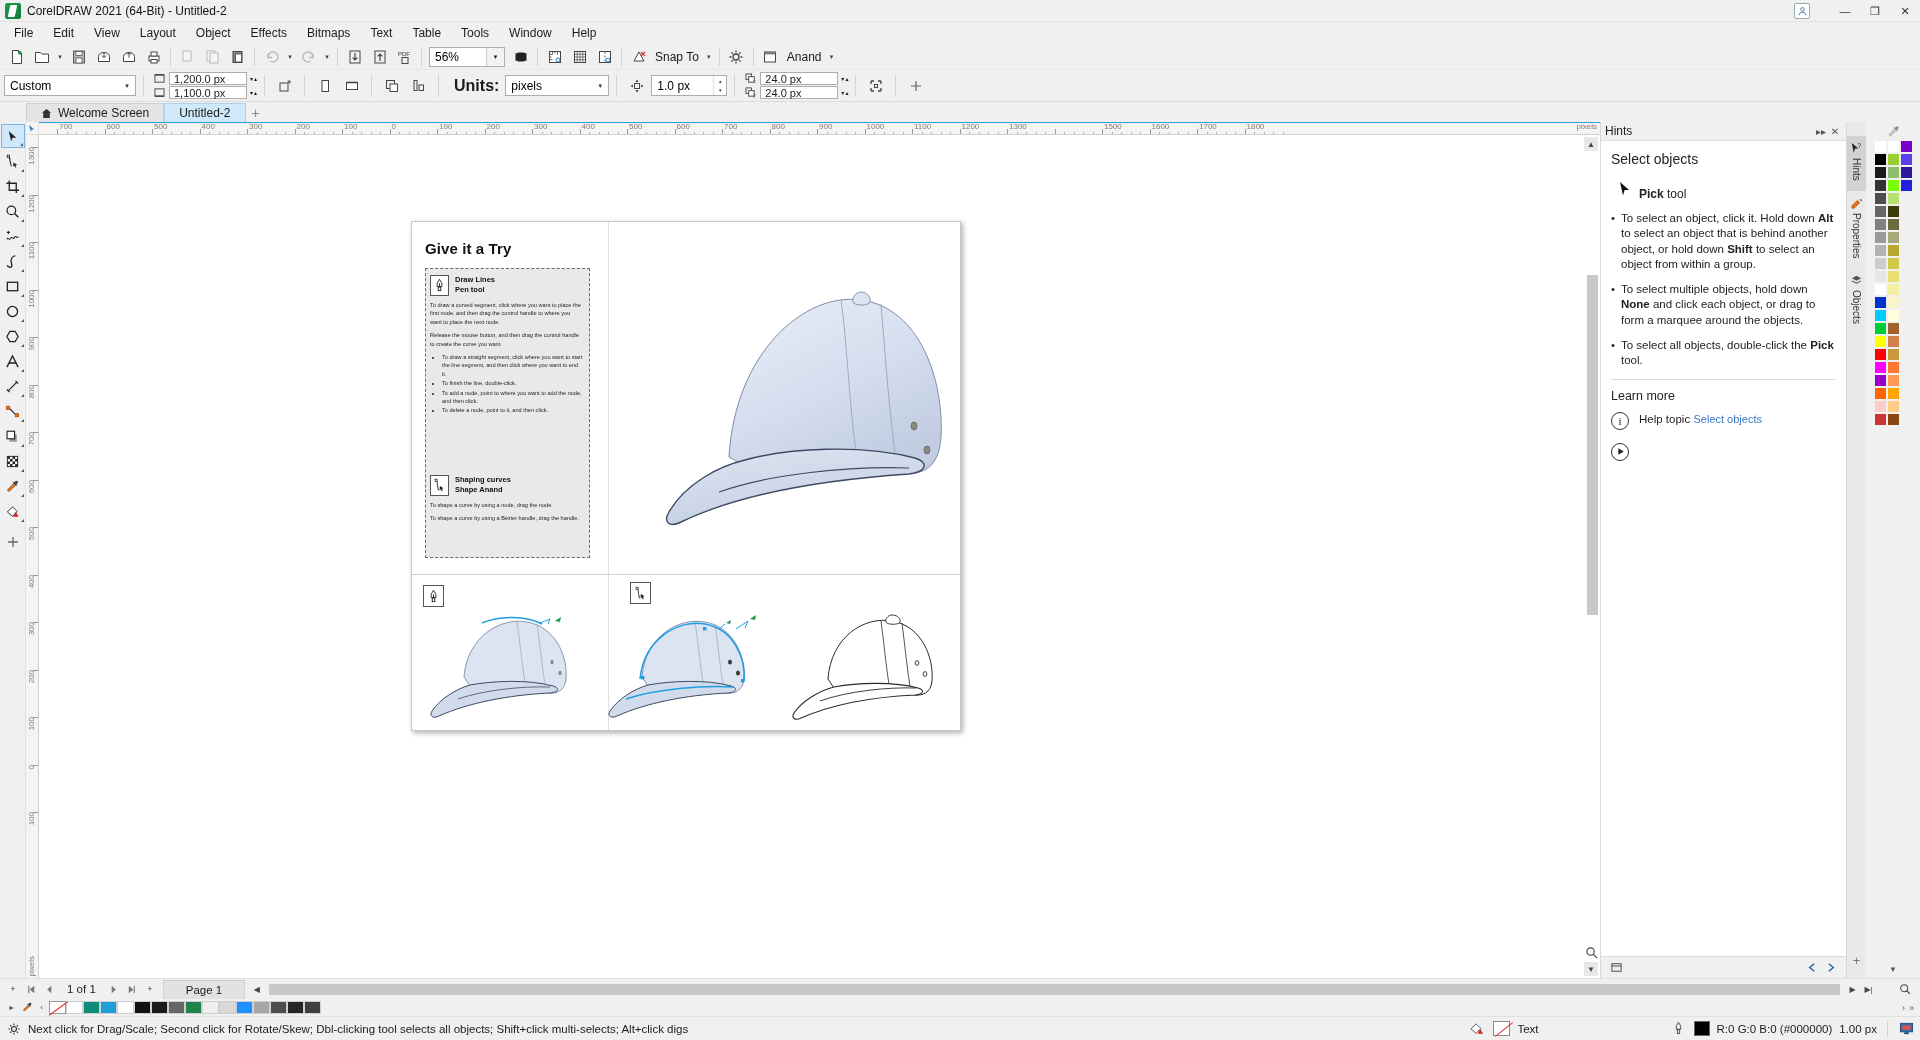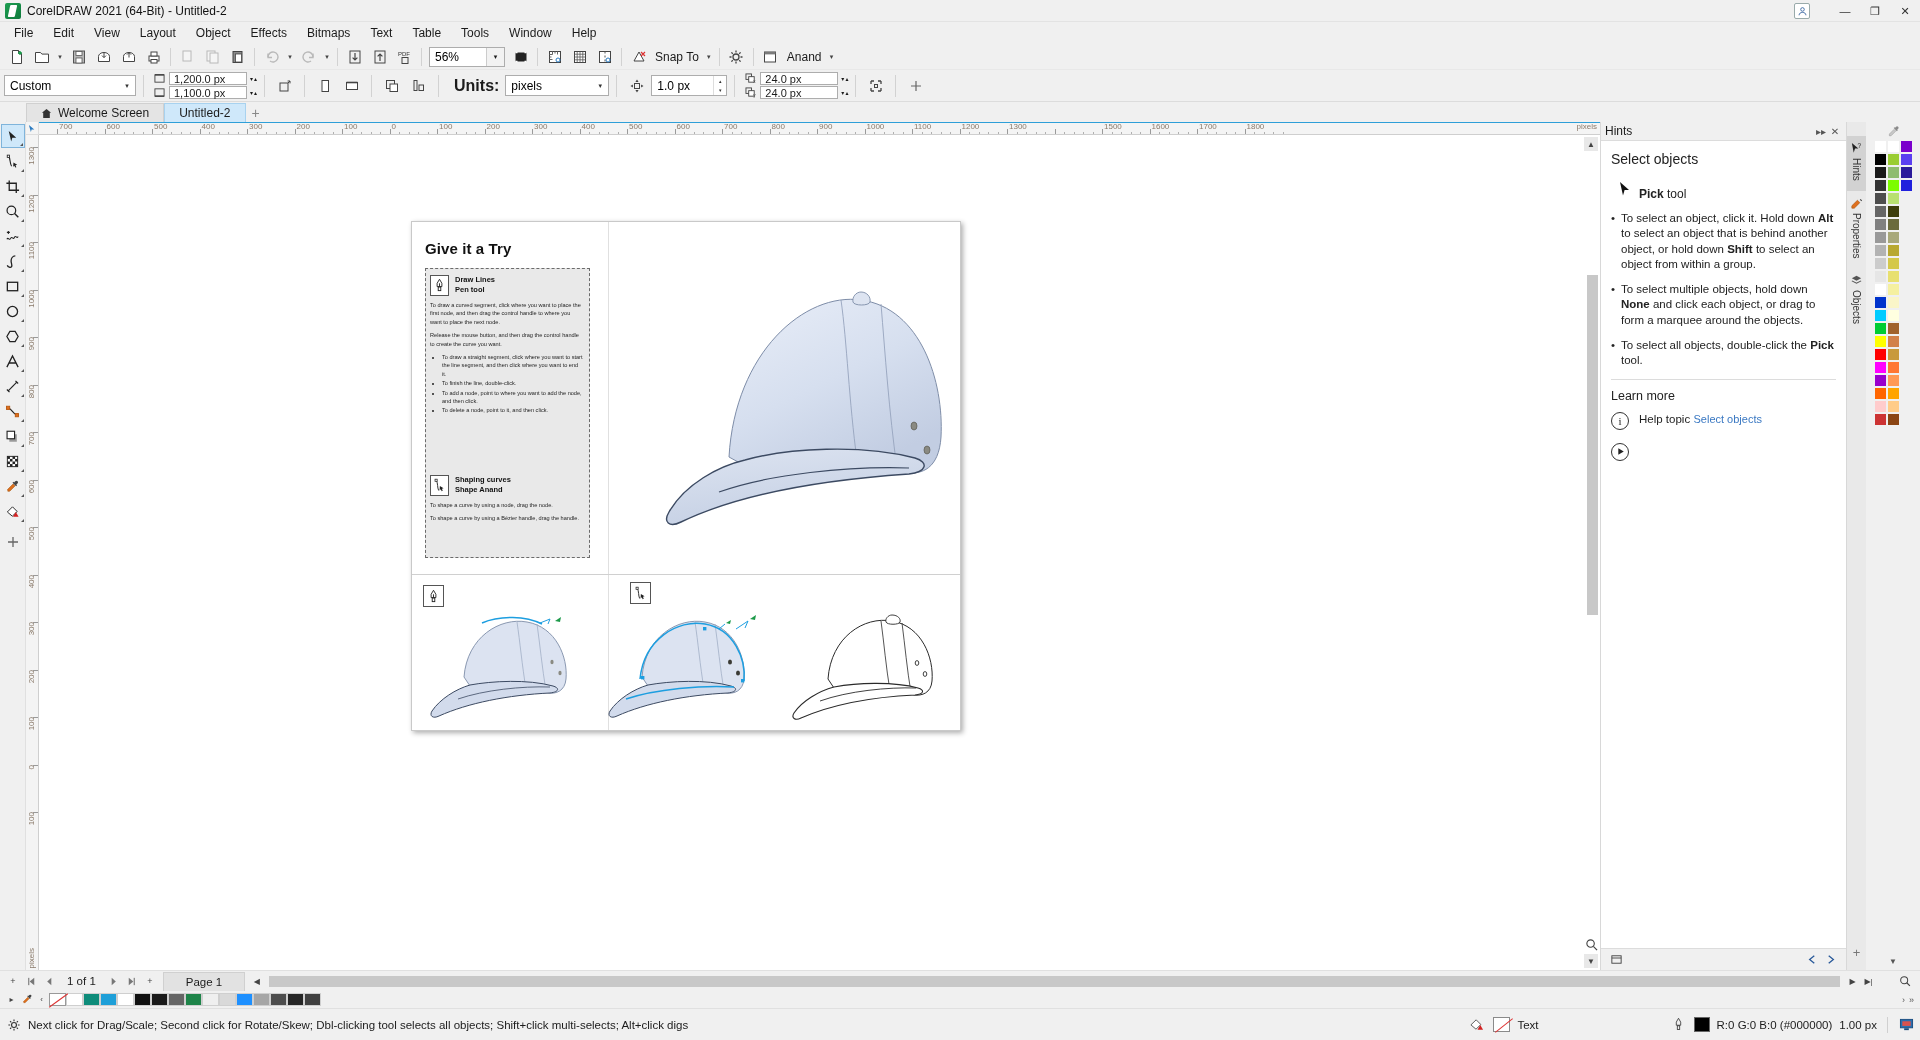"Next click for Drag/Scale; Second" .statusbar { height: 32px -> 24px }
